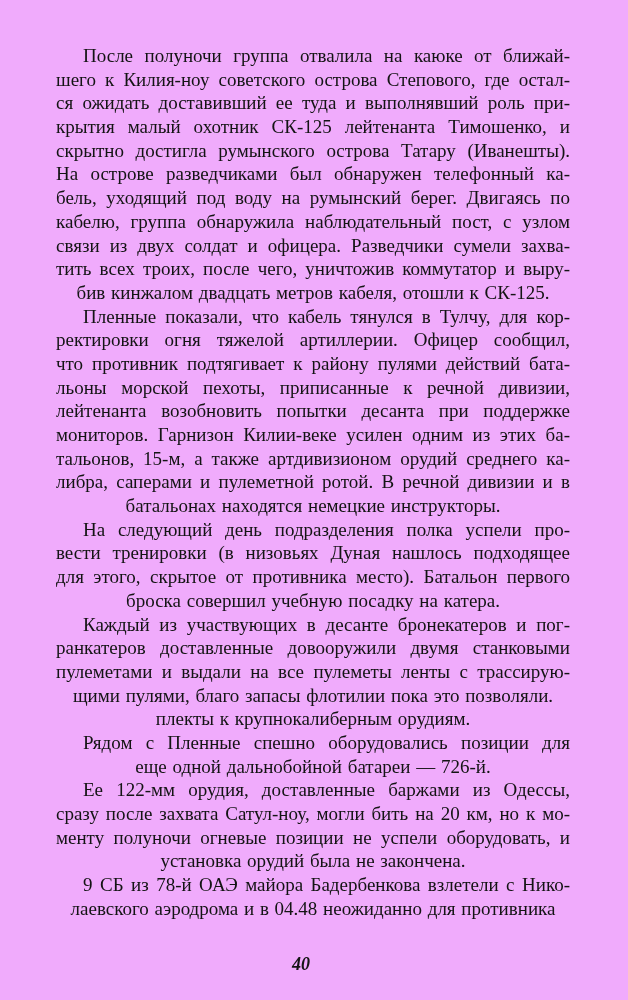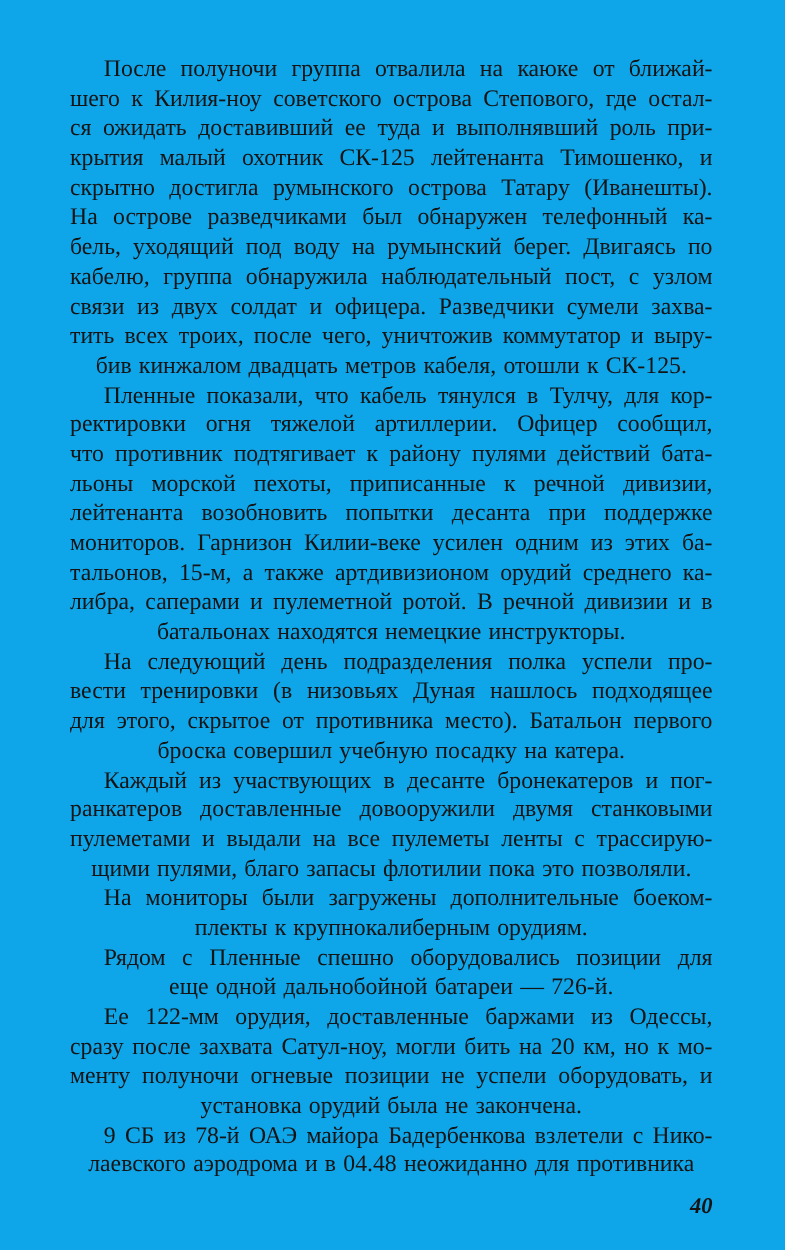"После полуночи группа отвалила на" .scan-page { background: #0ea5e9 -> #f0abfc }
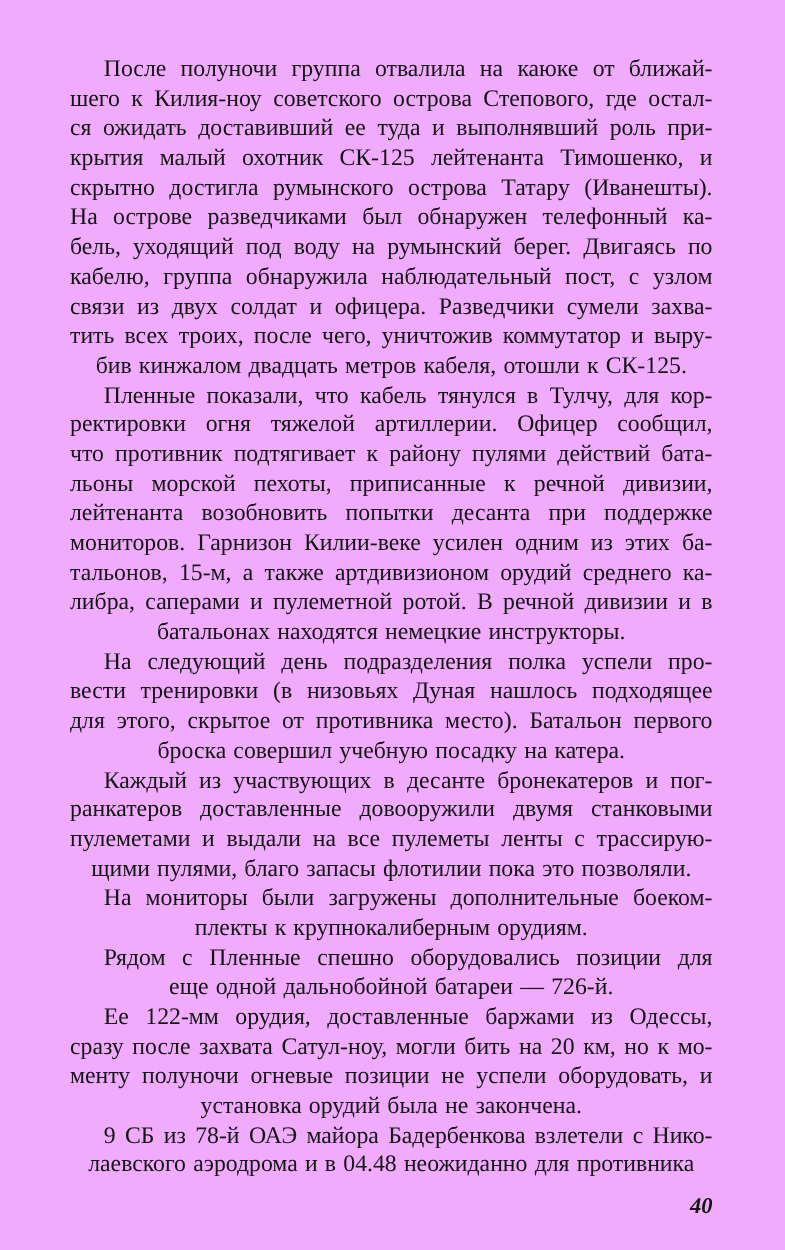"На мониторы были загружены" div.line { html: <div>На мониторы были загружены дополнительные боеком-</div> -> none }
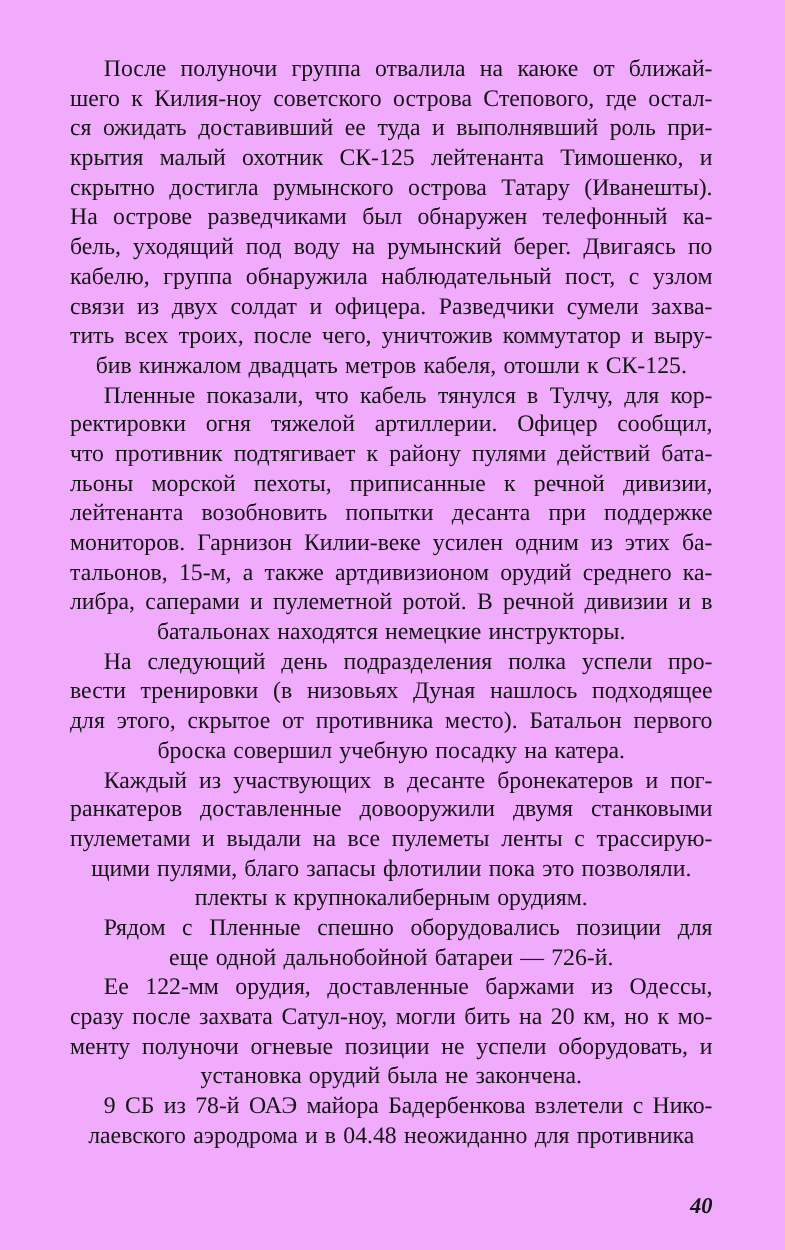"40" .folio { left: 56px -> 44px; text-align: right -> center }
